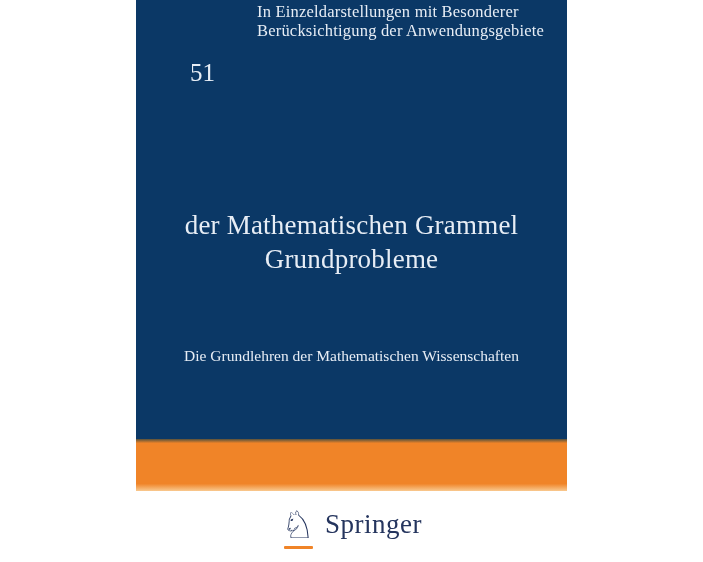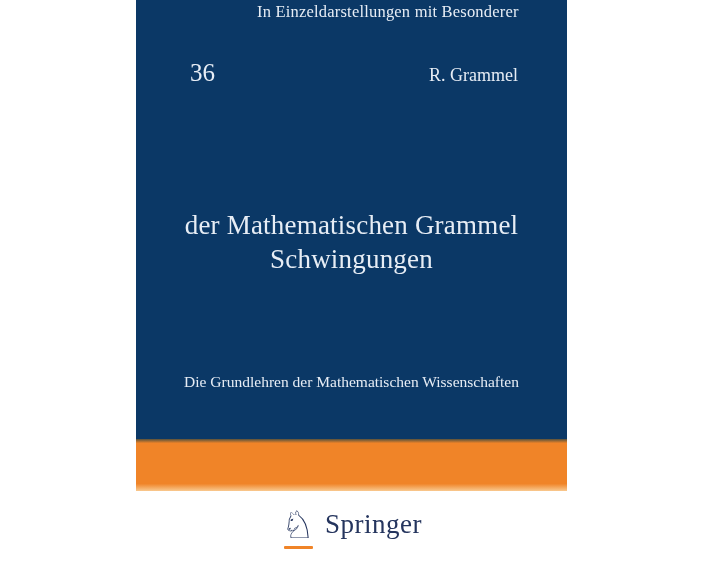"Berücksichtigung der Anwendungsgebiete" div { html: none -> <div>Berücksichtigung der Anwendungsgebiete</div> }
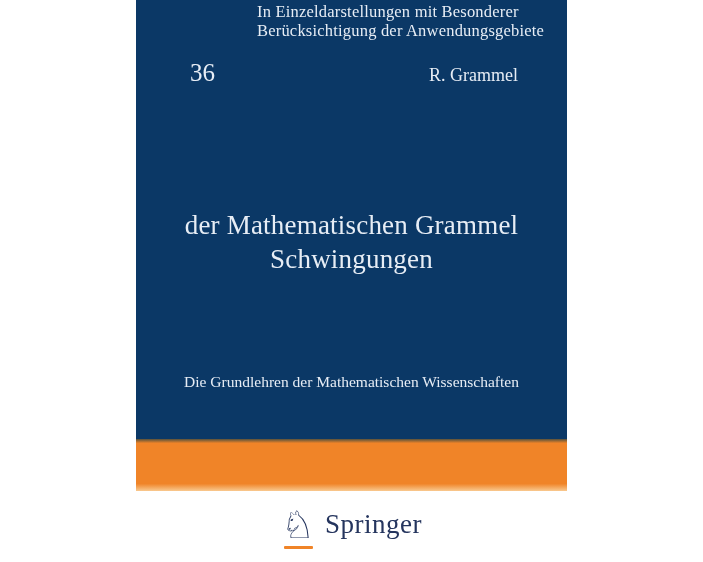"36" div.volume-number { text: 36 -> 51 }
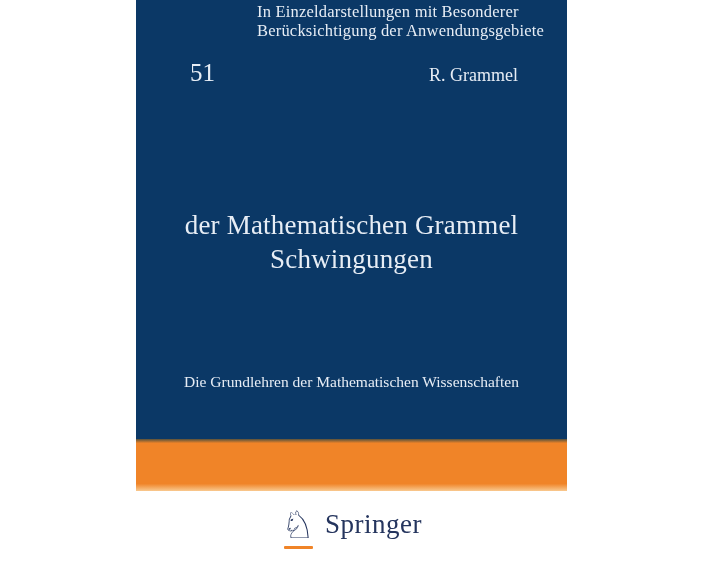"R. Grammel" div.author-name { html: <div>R. Grammel</div> -> none }
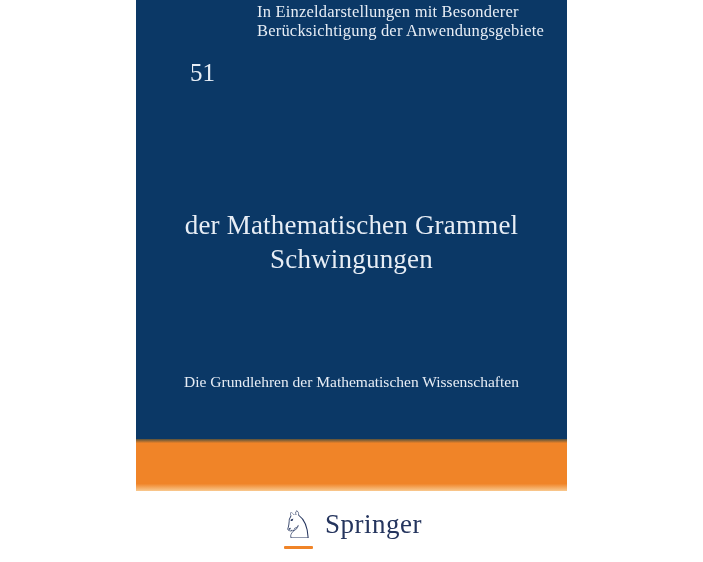"Schwingungen" div { text: Schwingungen -> Grundprobleme }
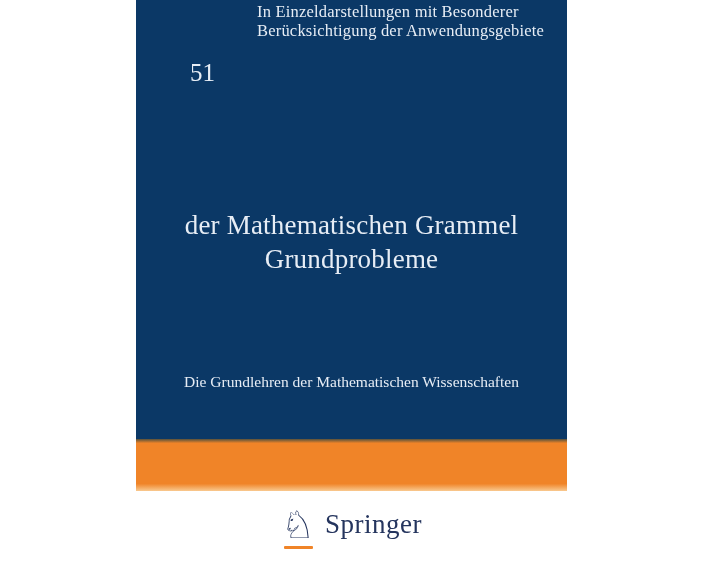"Die Grundlehren der Mathematischen" .subtitle { margin-top: 26px -> none }
